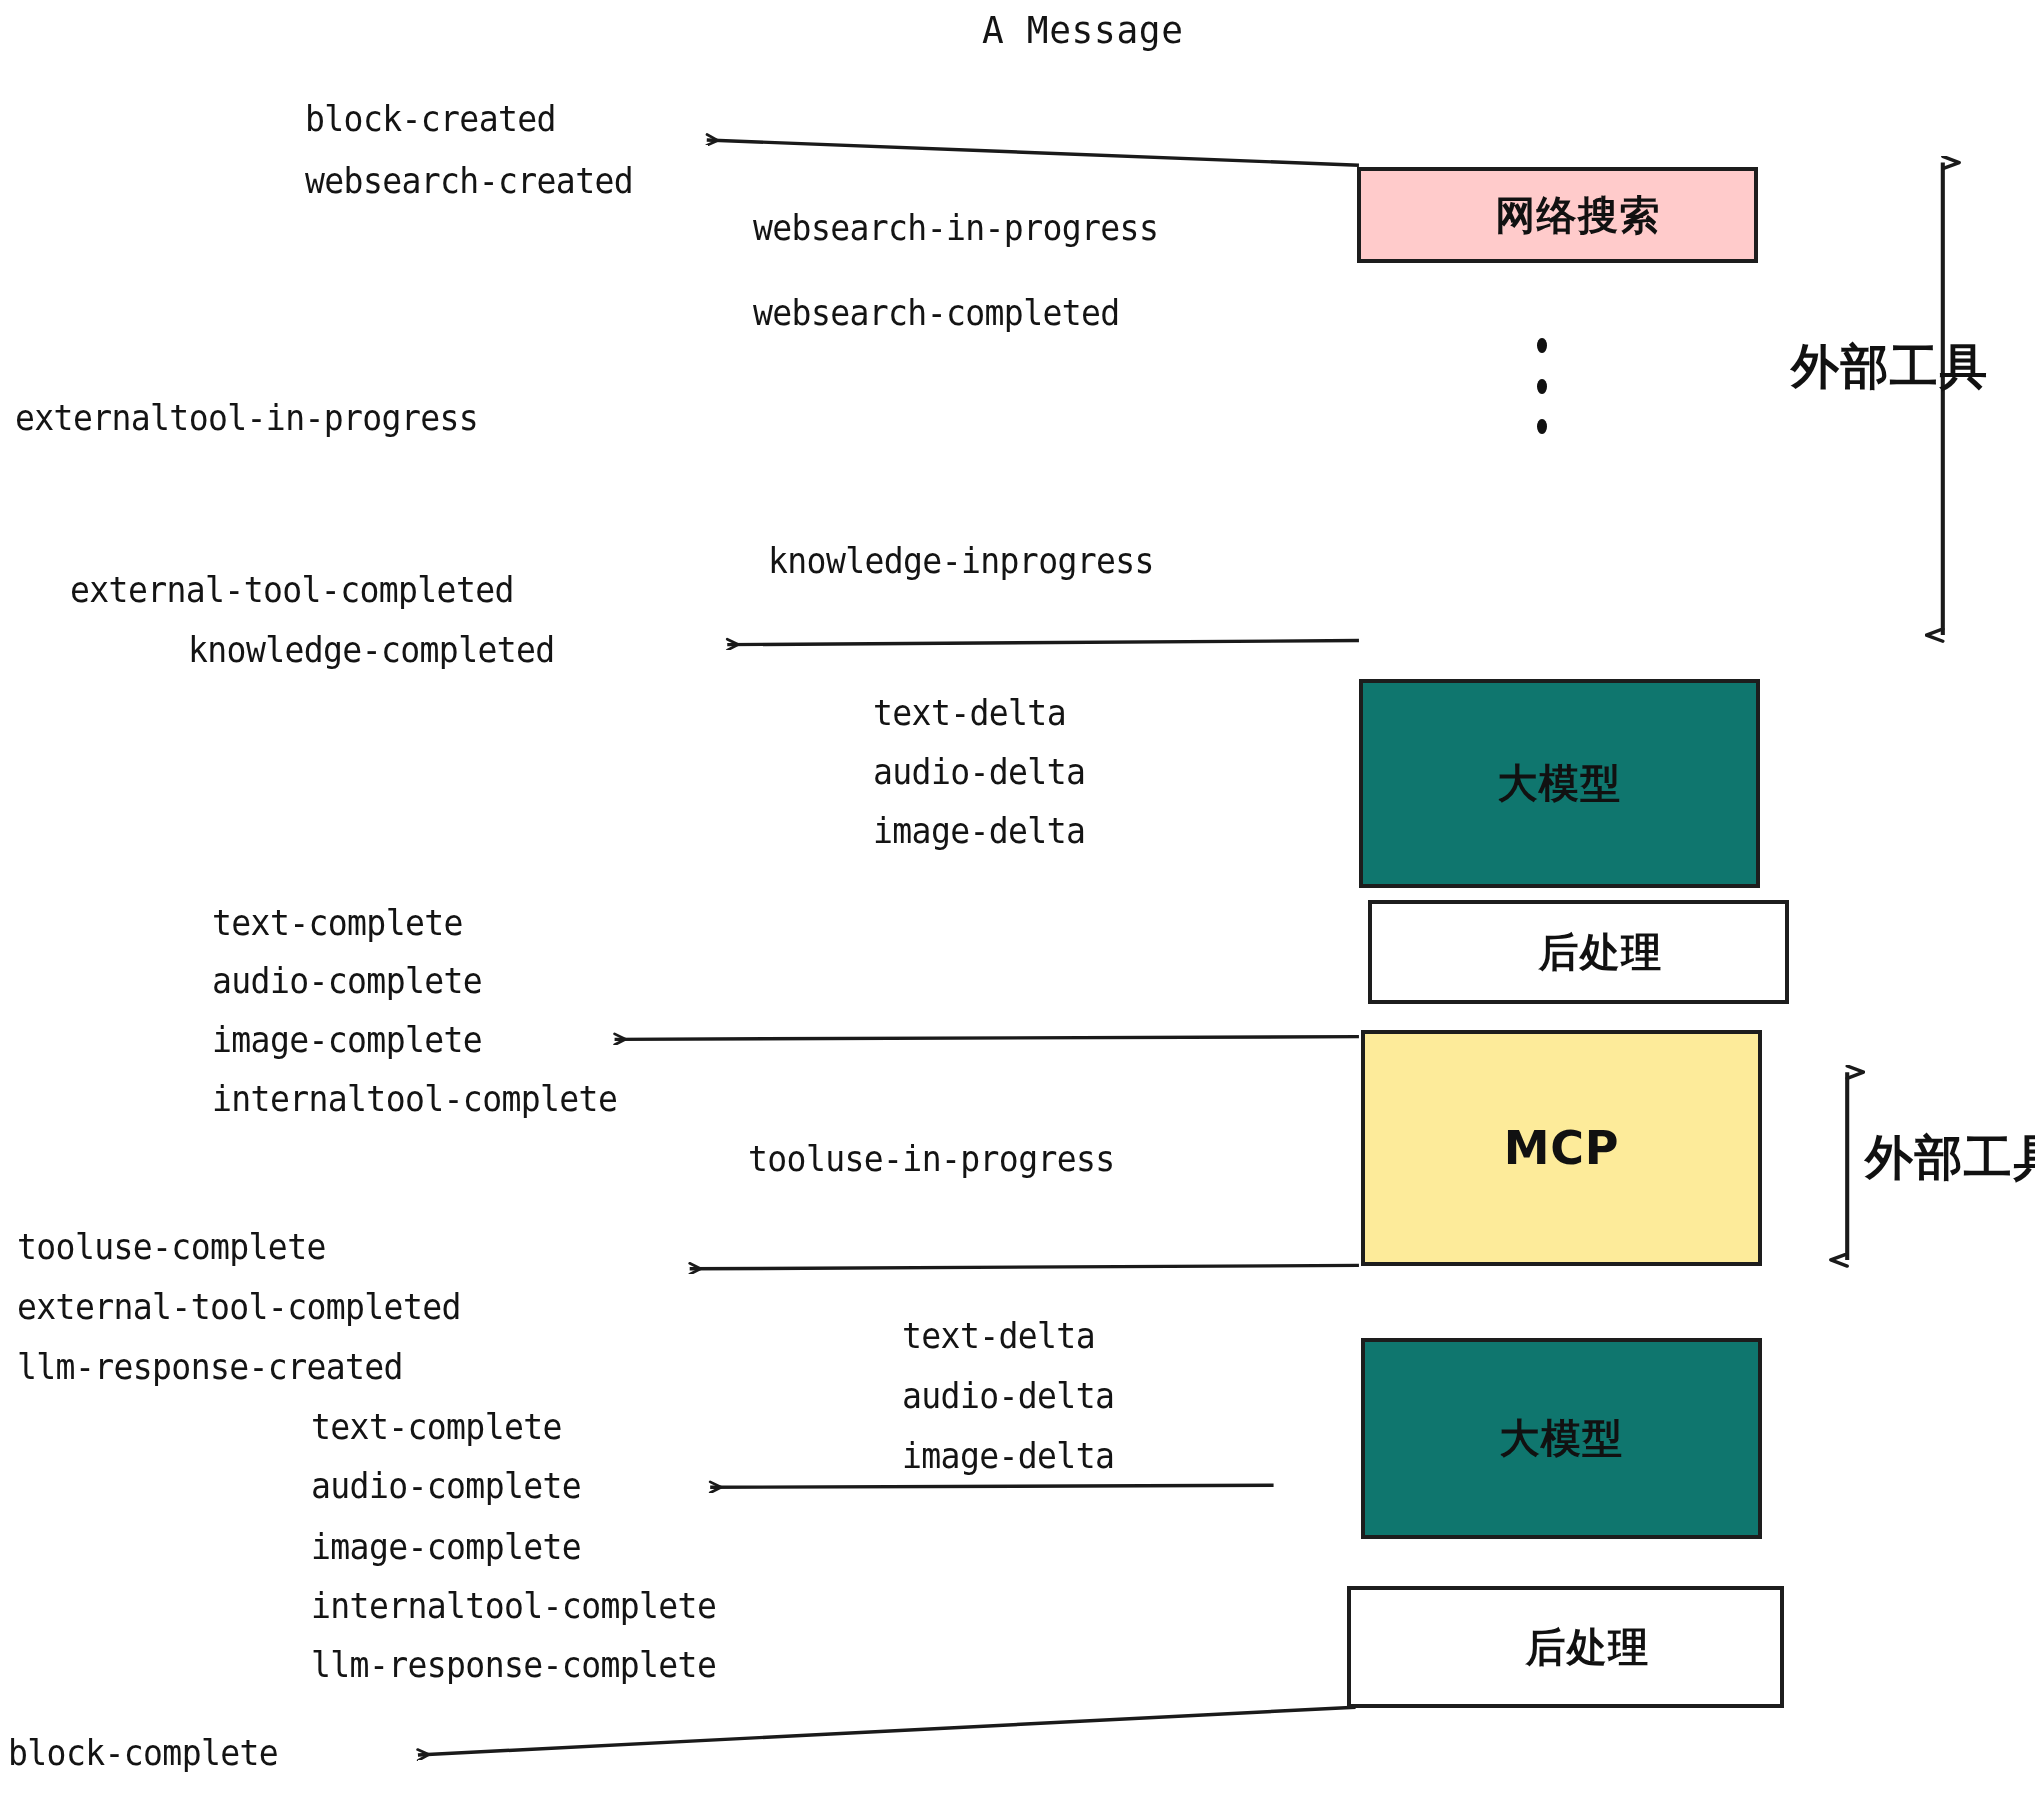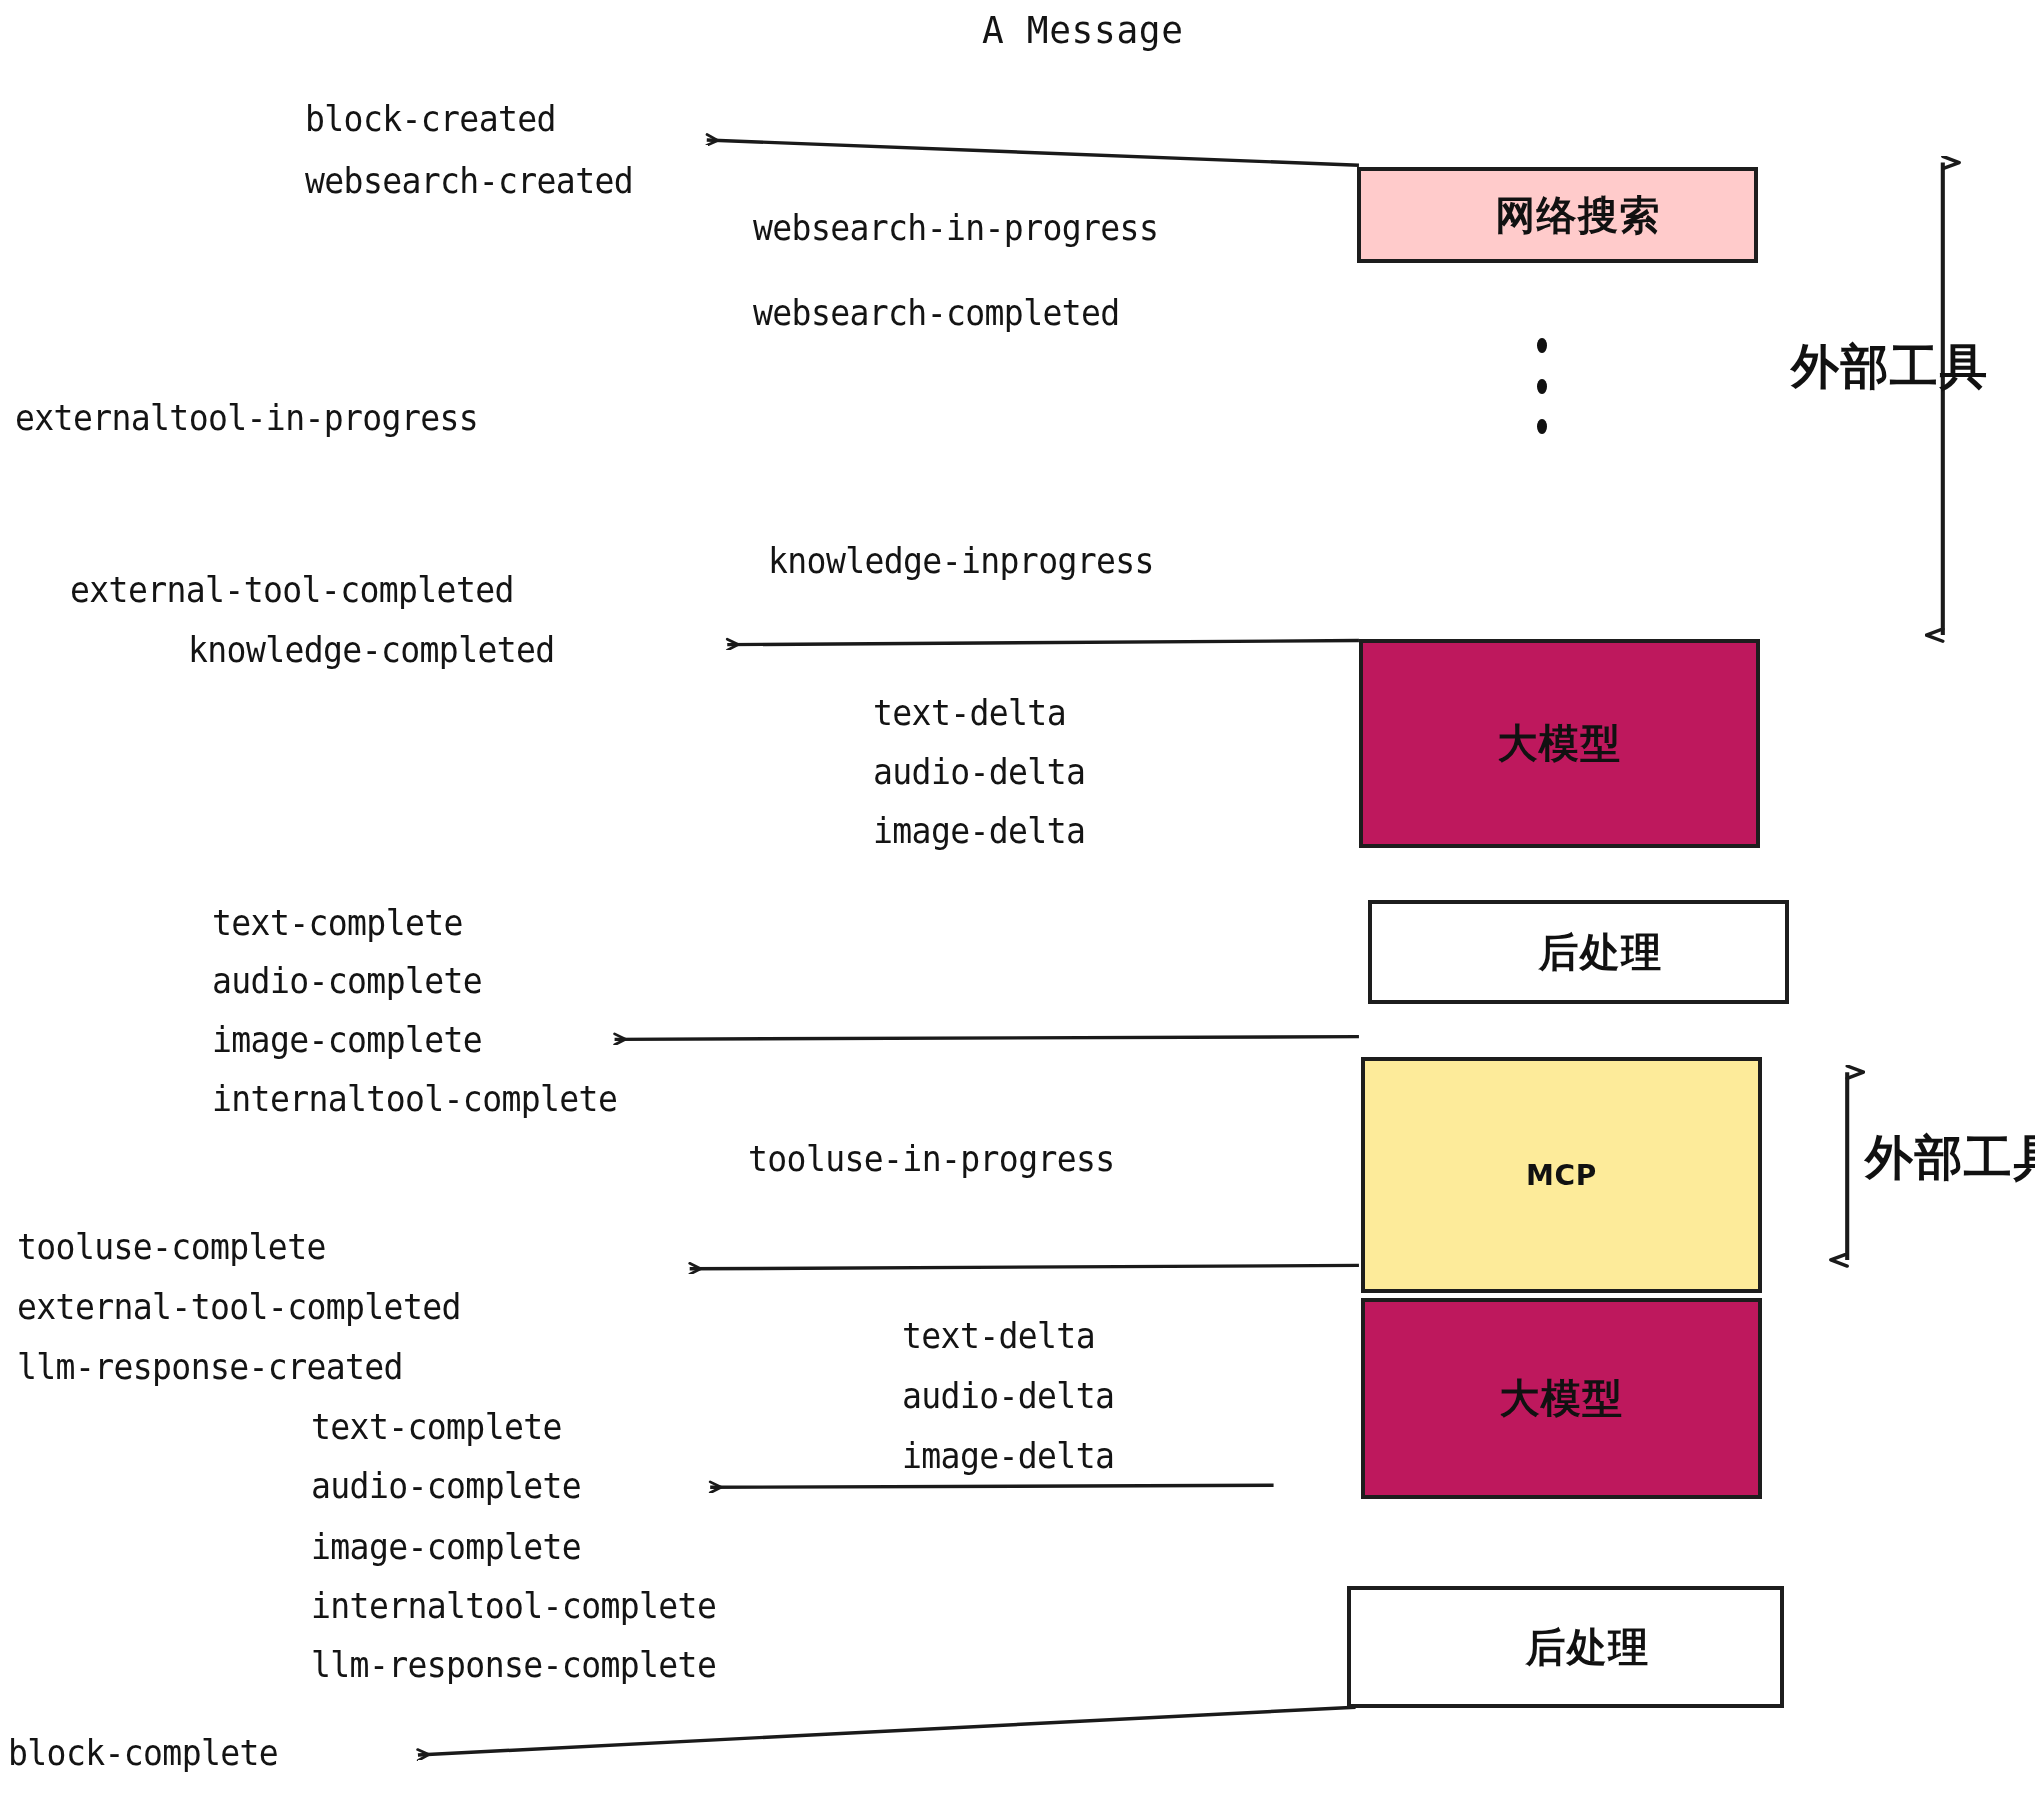"大模型" .node.green { background: #be185d -> #0f766e; margin-top: none -> 40px }
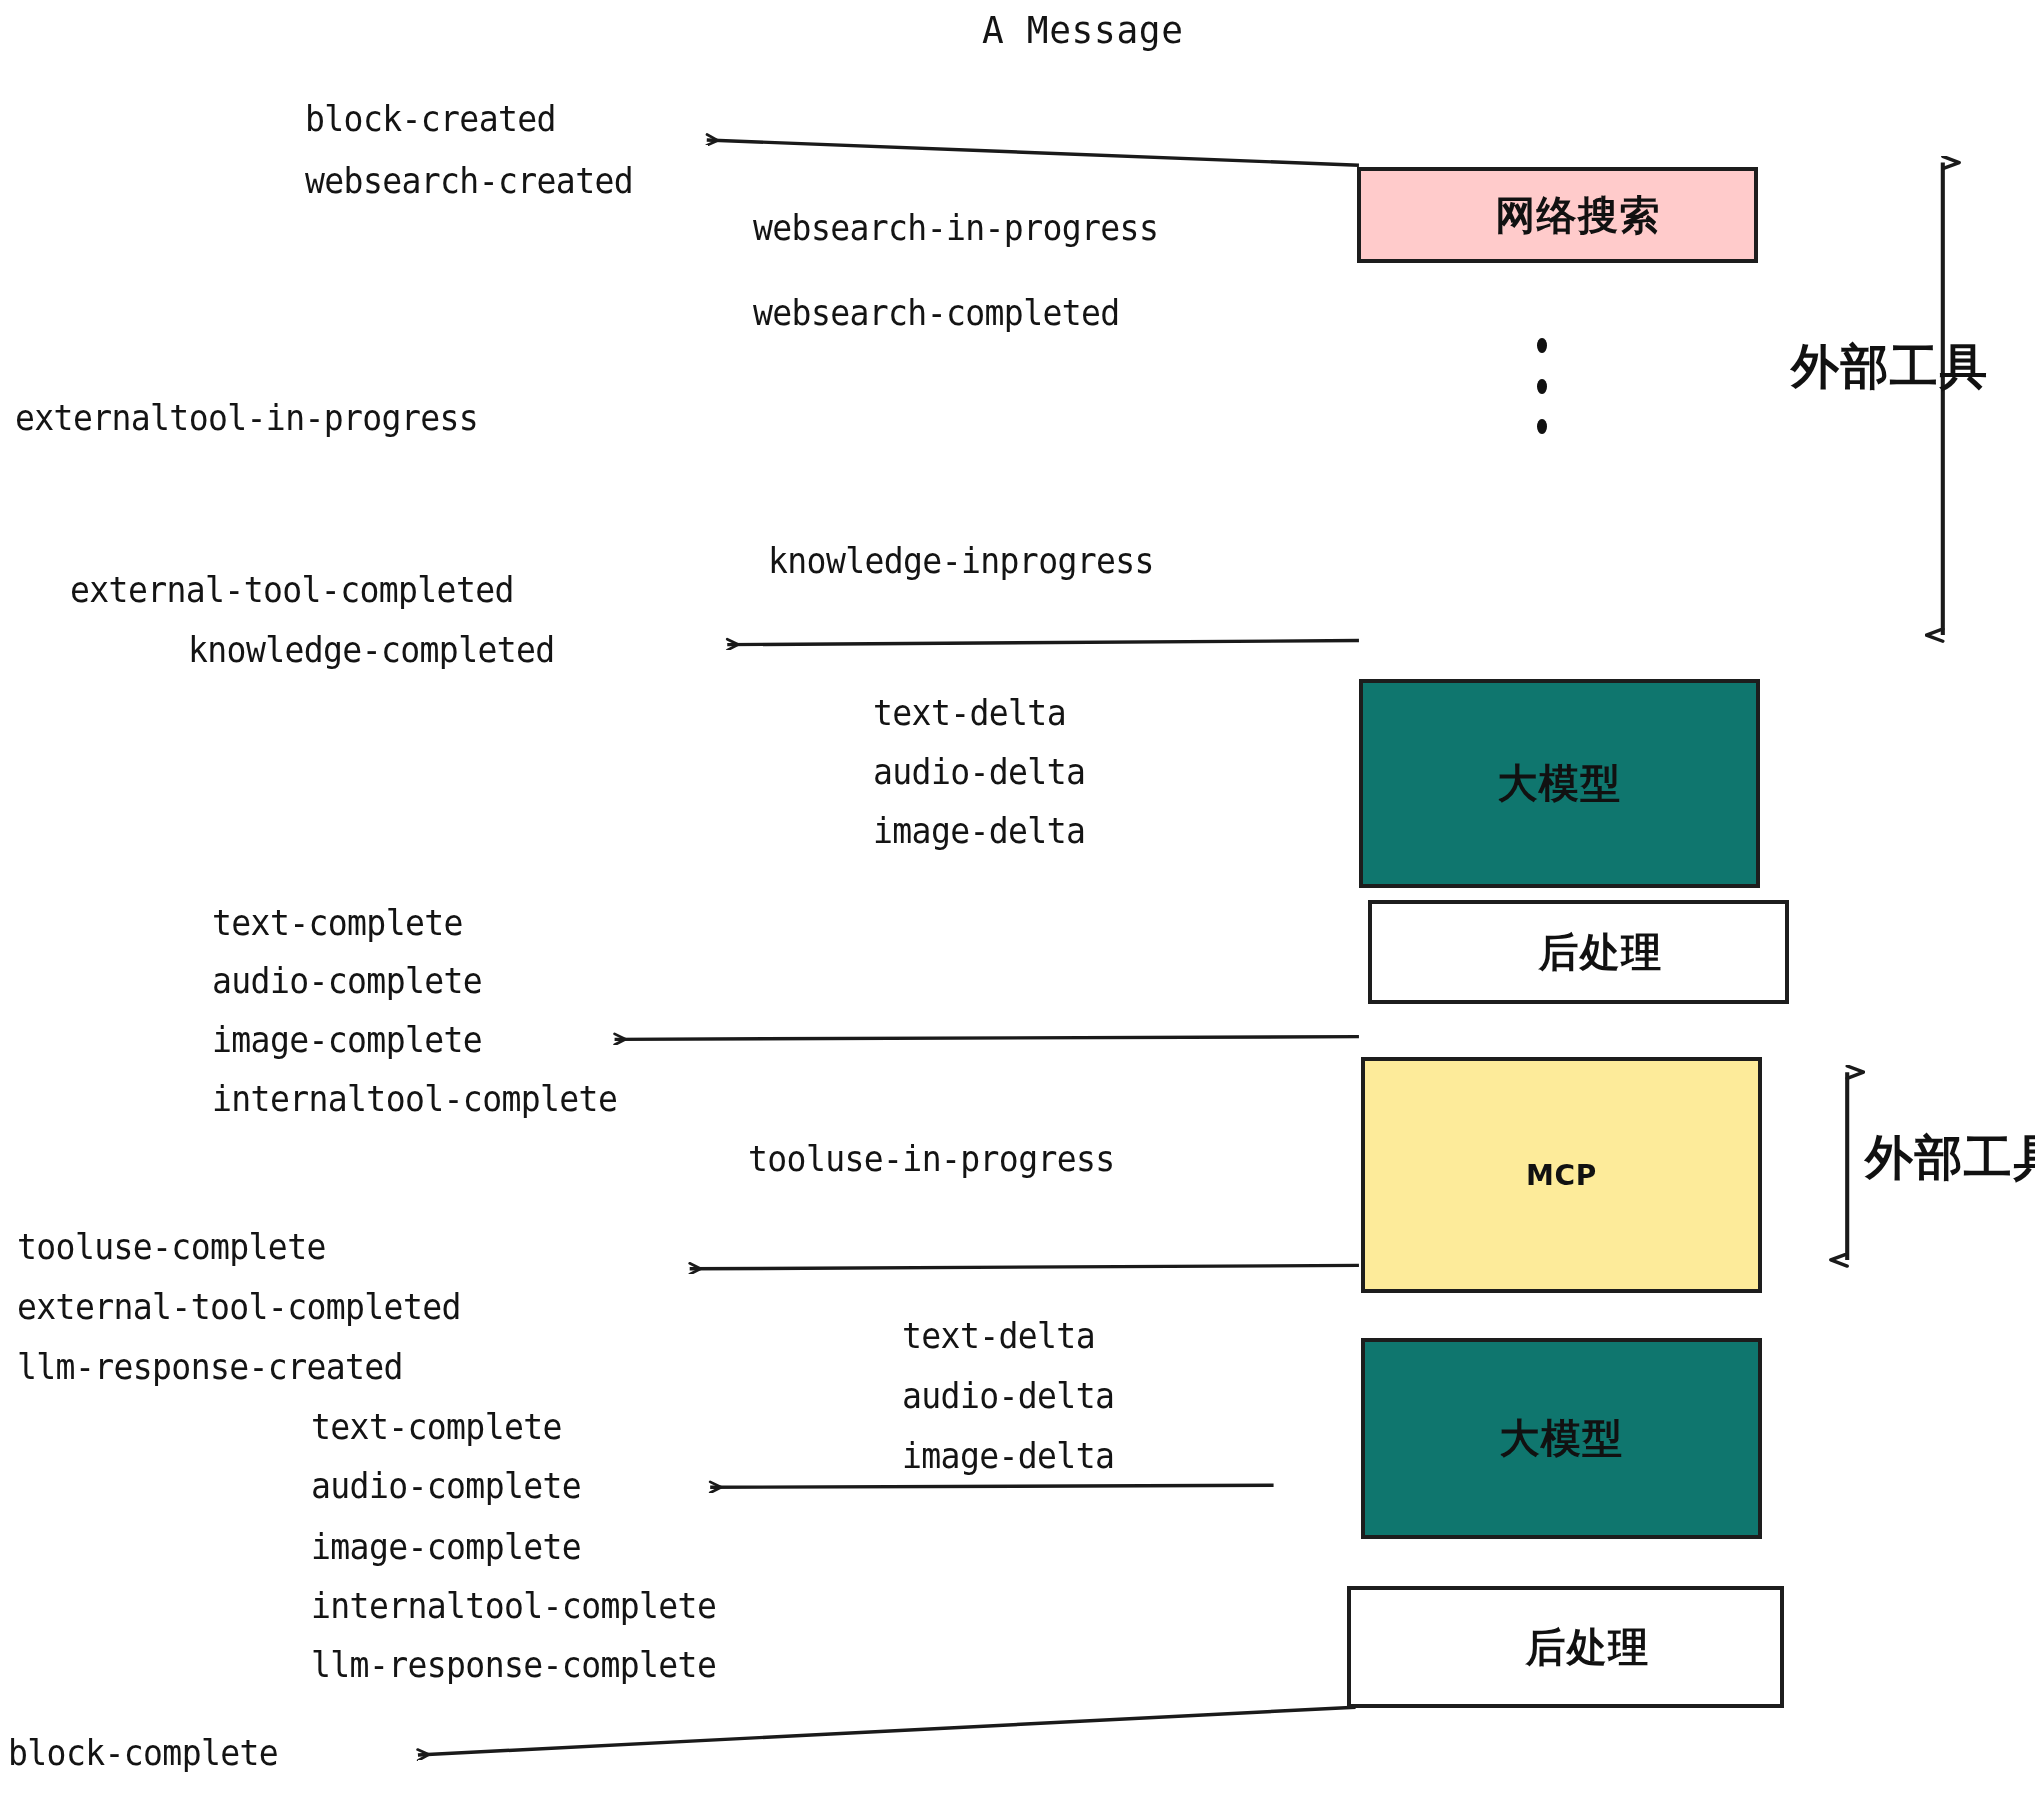"MCP" .node.latin { font-size: 28px -> 46px; margin-top: 27px -> none }
